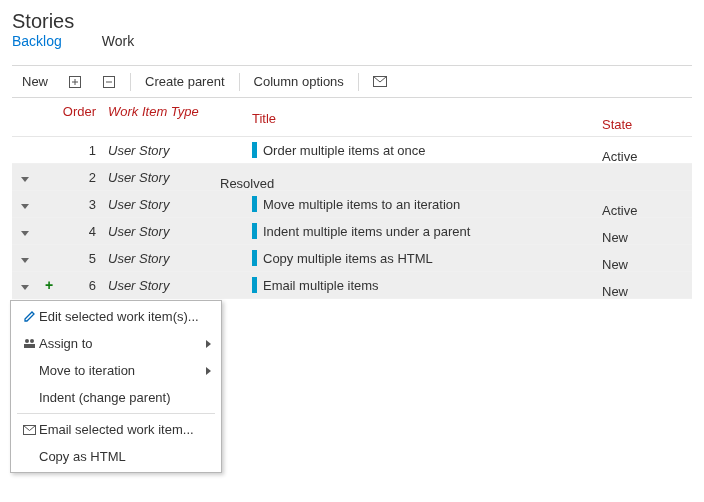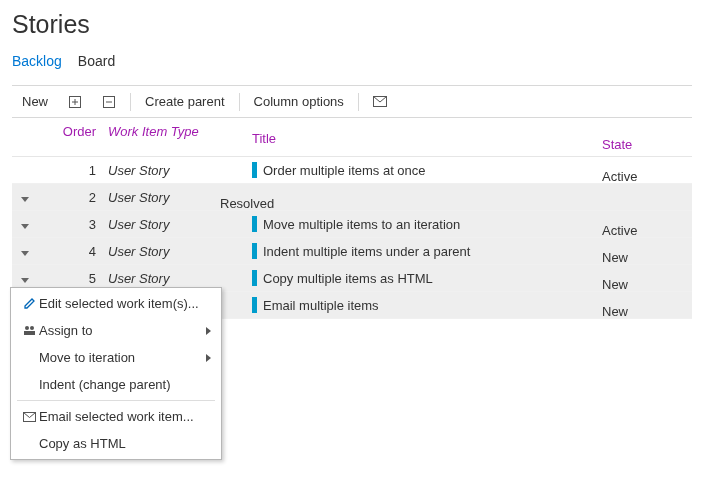"Stories" .page-title { font-size: 25px -> 20px; margin: 2px 0 14px 0 -> 2px 0 0 0 }
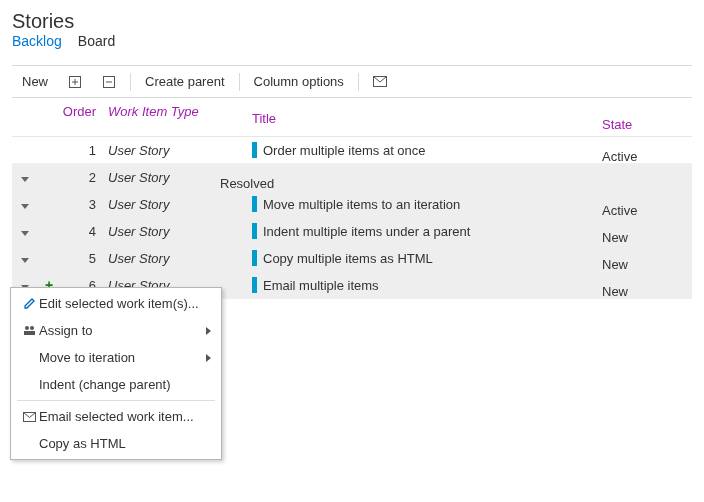"Backlog" .tabs { gap: 16px -> 40px }
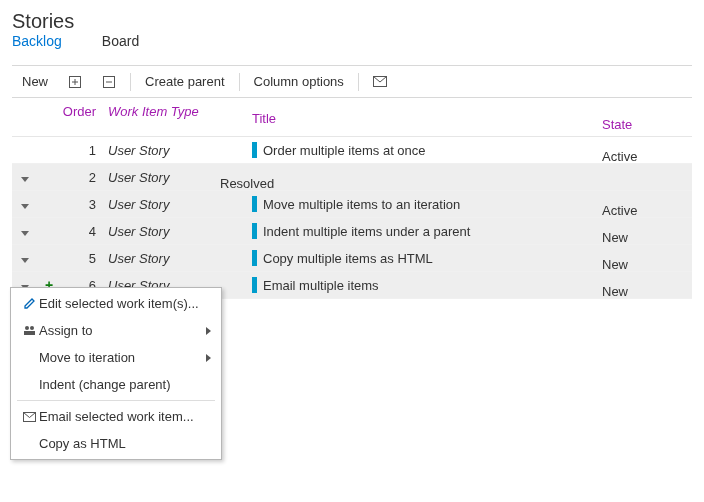"Board" div.tab { text: Board -> Work }
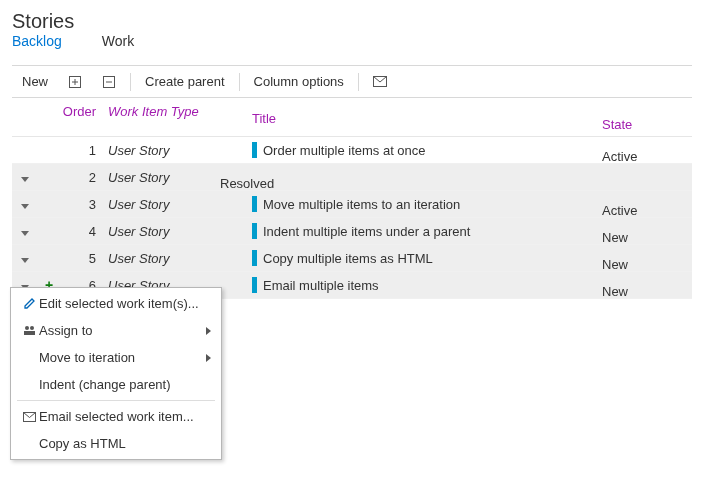"Order" .grid-header { color: #a21caf -> #b91c1c }
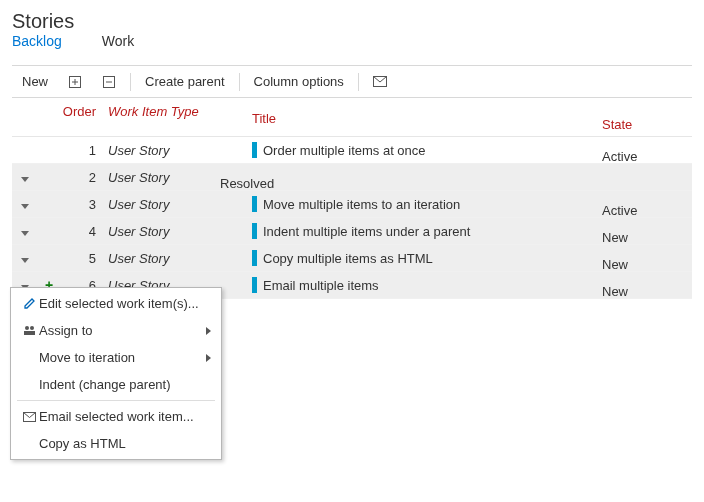"Edit selected work item(s)..." .ctx-menu { top: 287px -> 300px }
